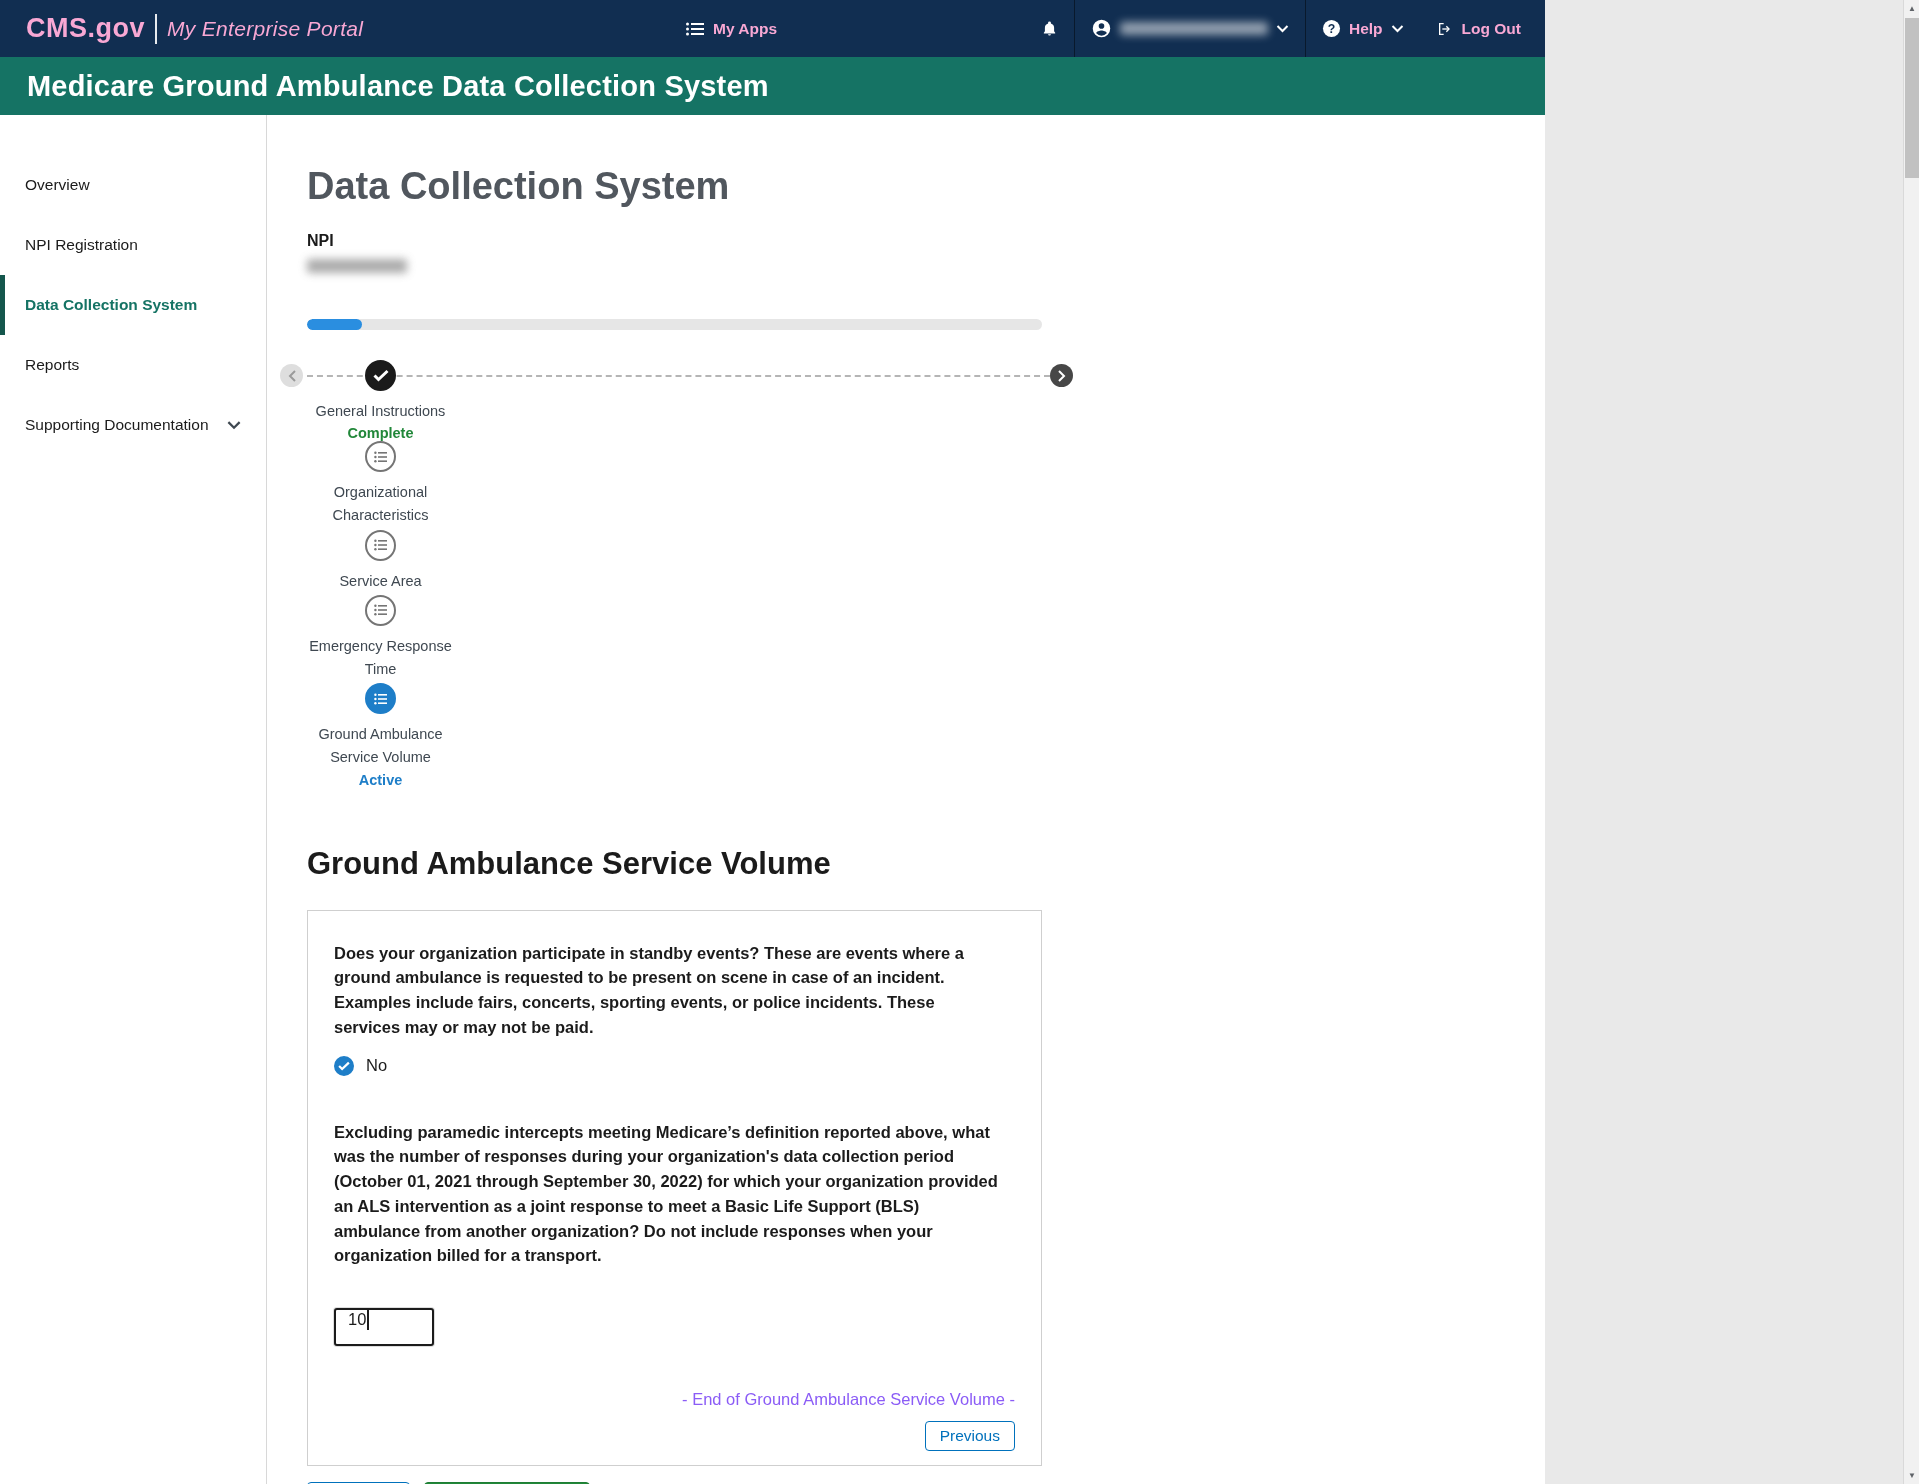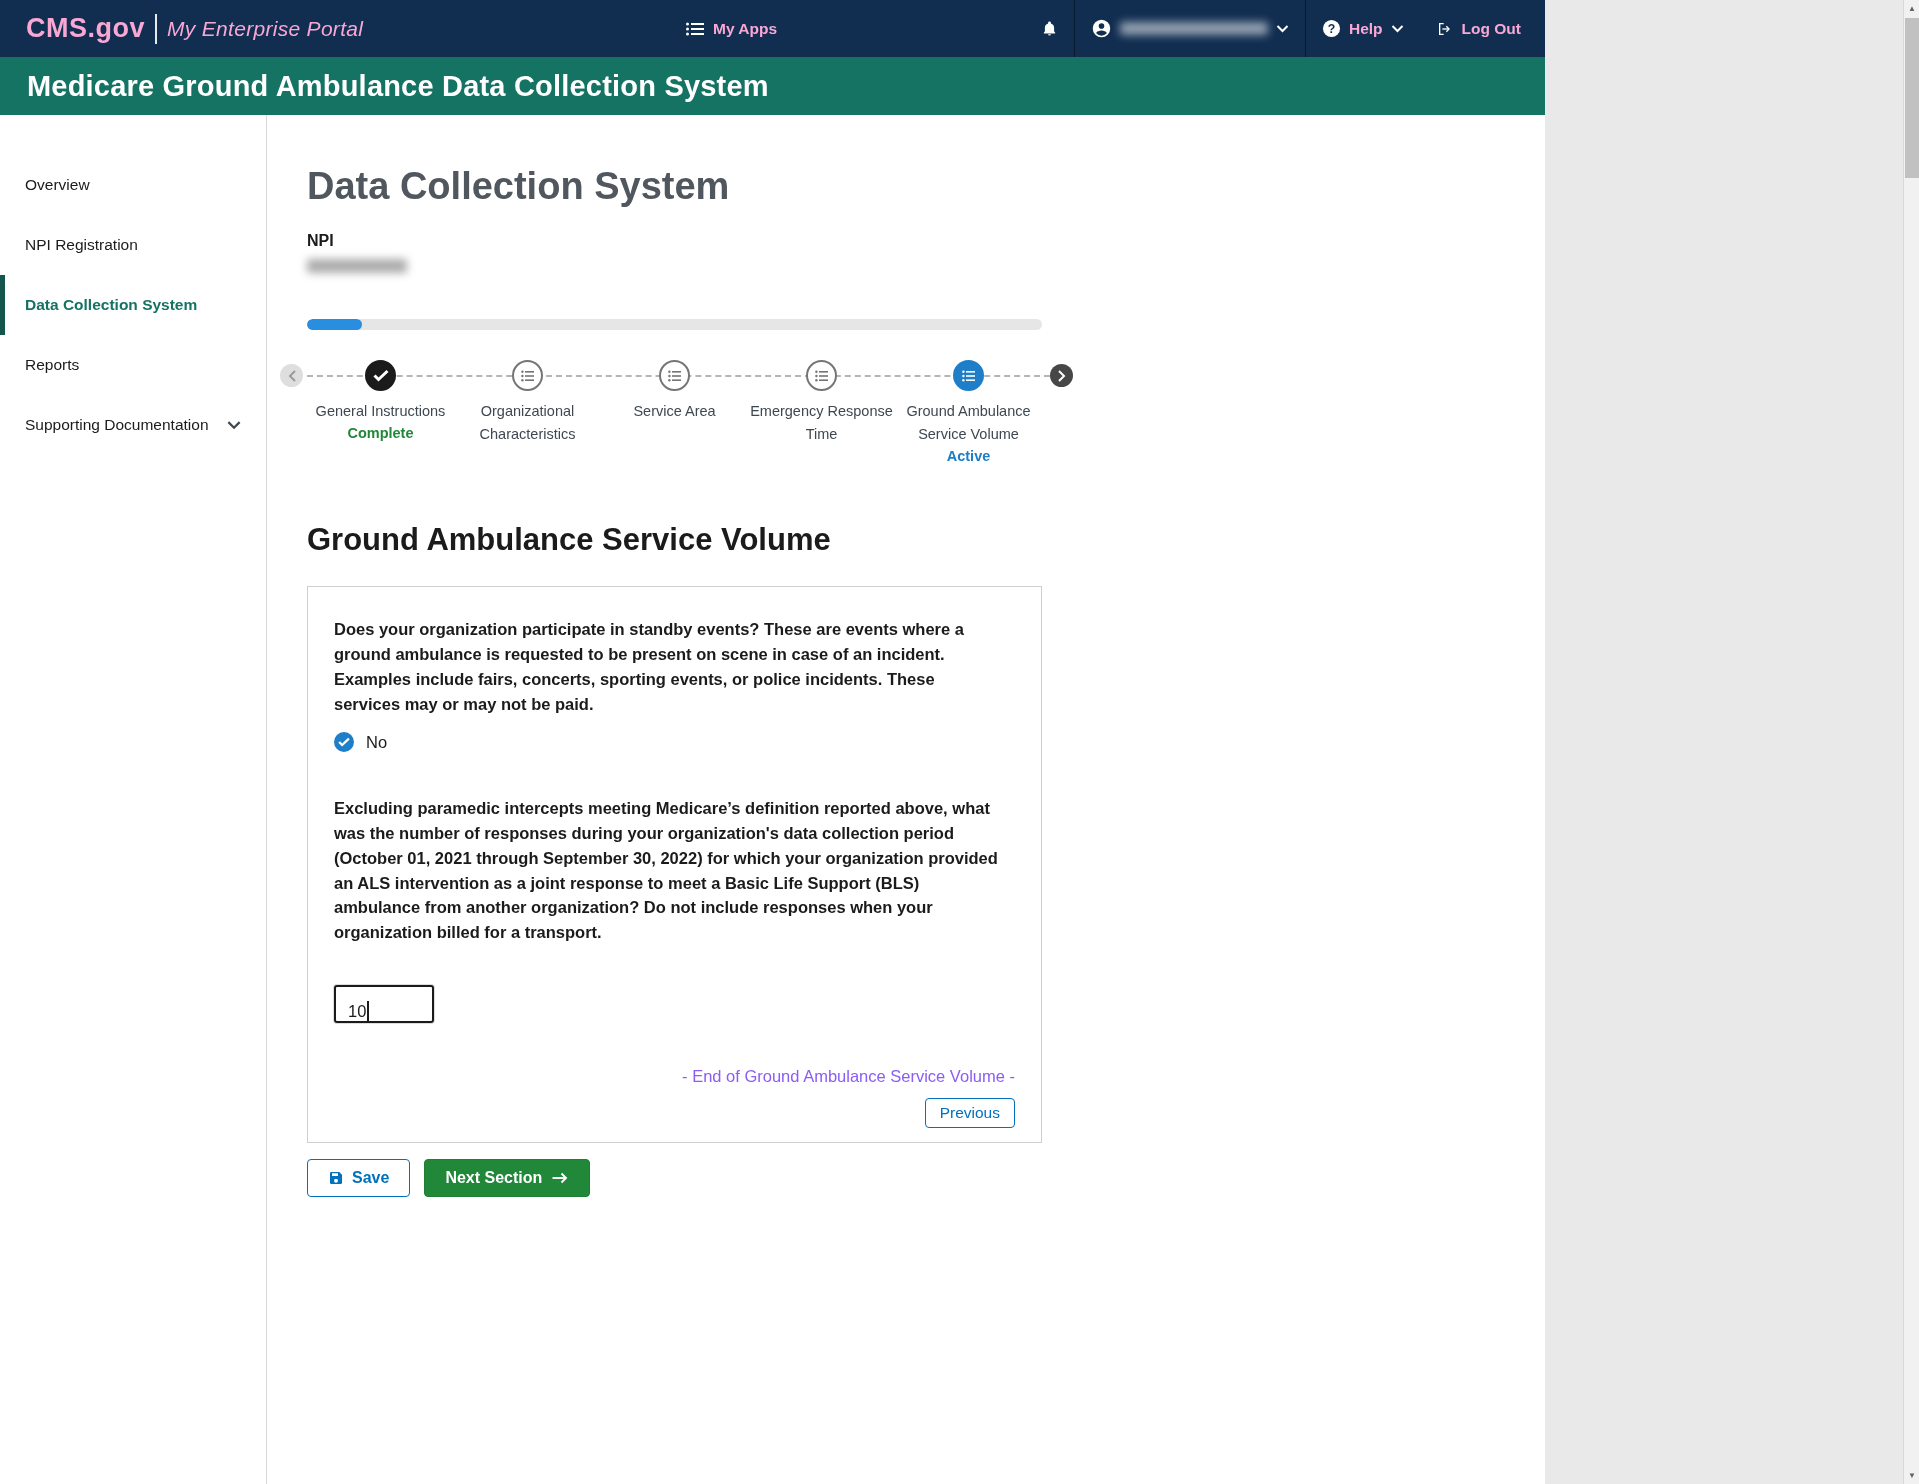"General Instructions" .stepper { flex-direction: none -> column }
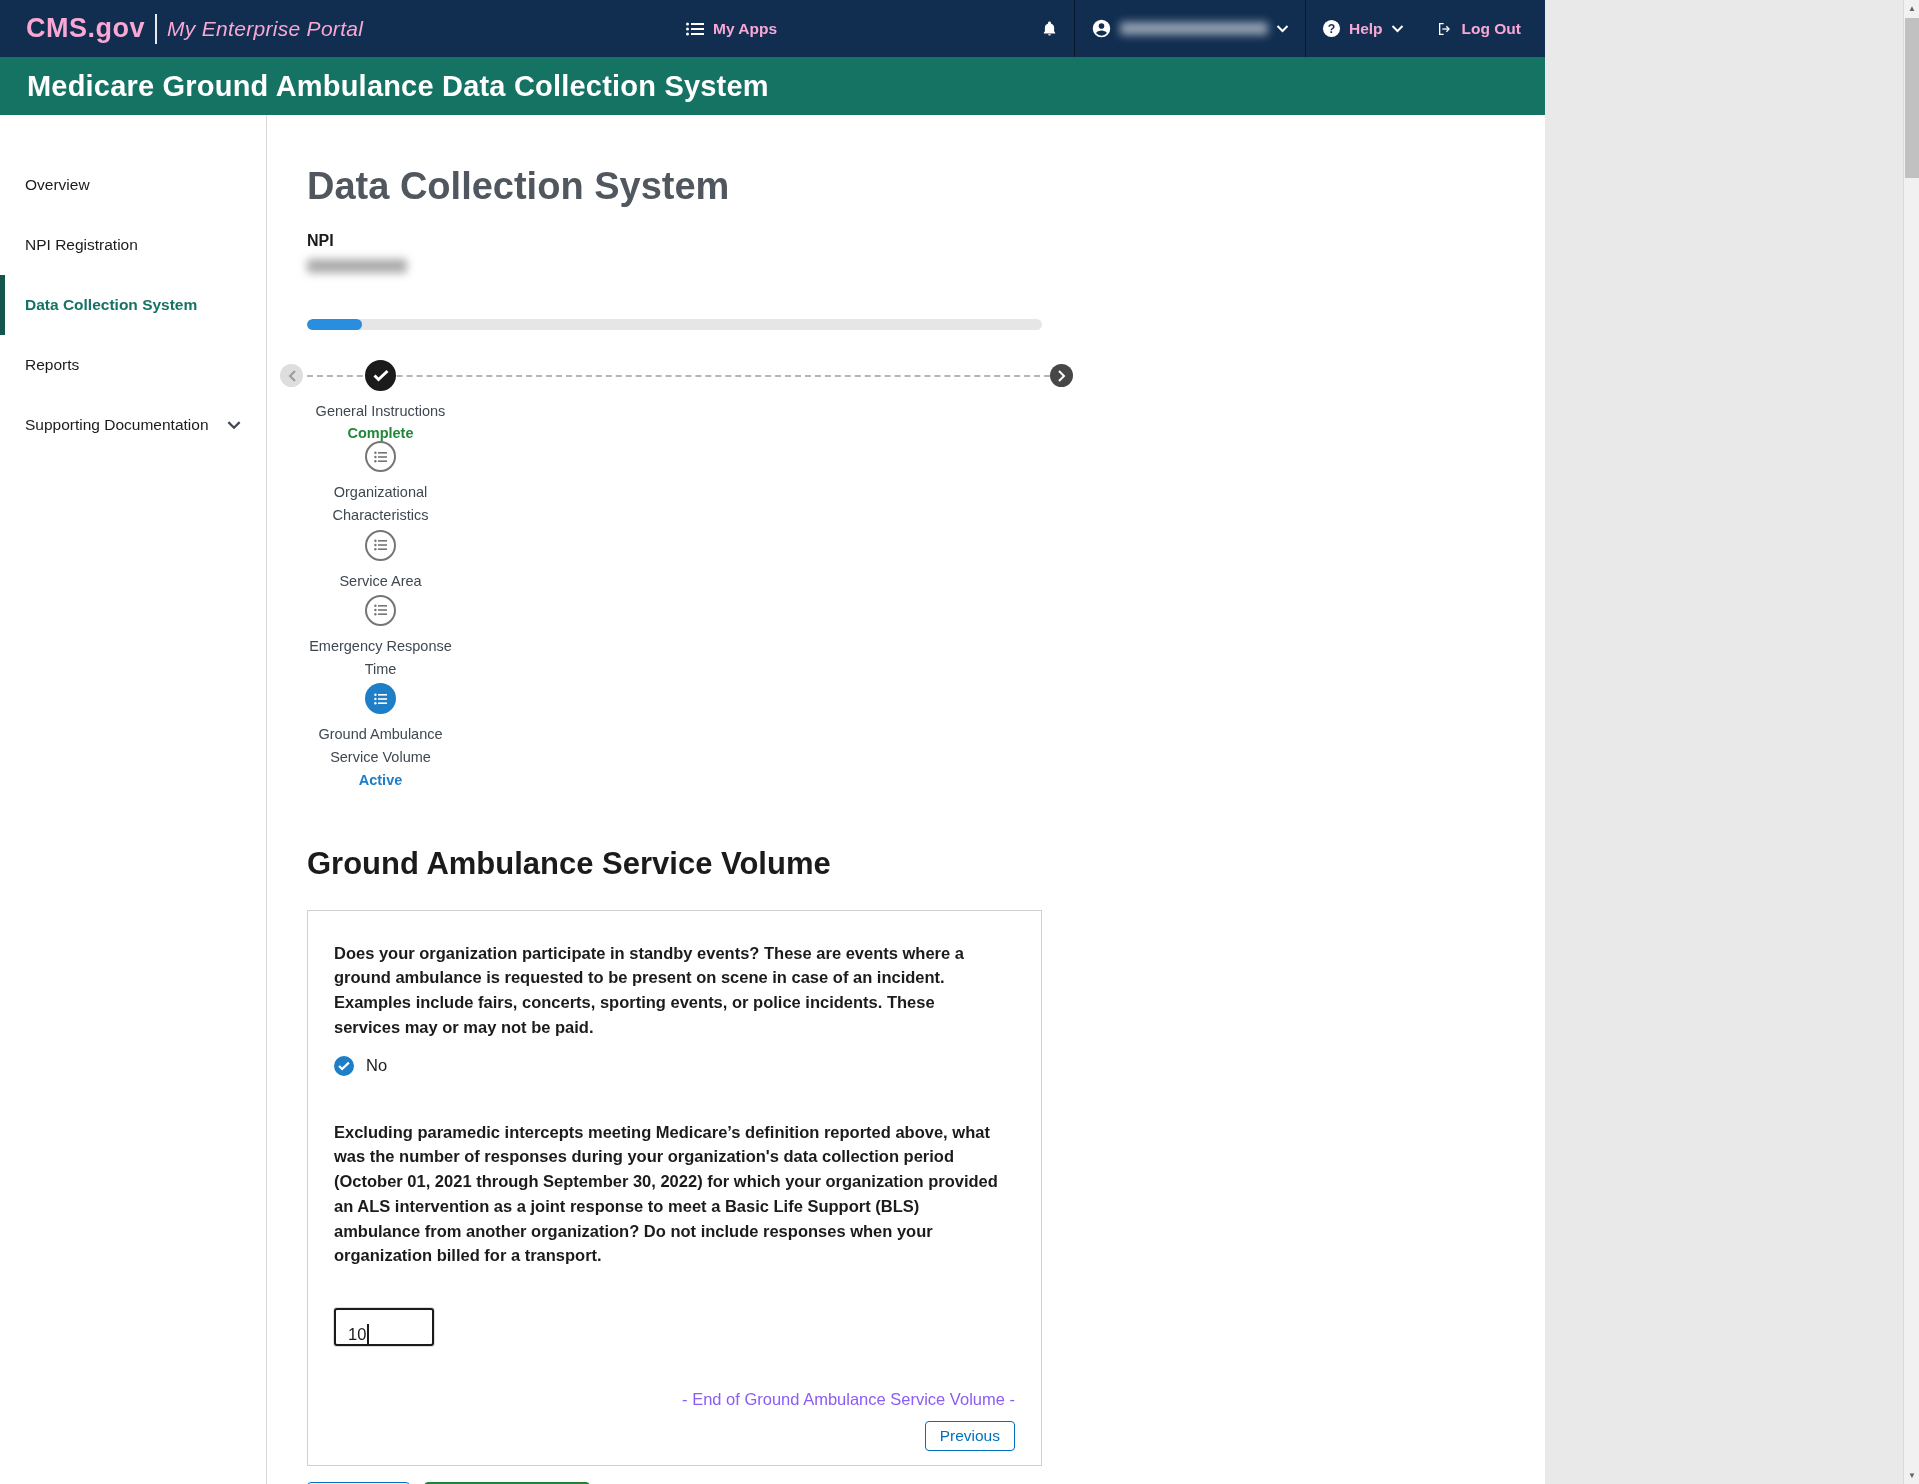"10" .text-input { align-items: flex-end -> flex-start }
